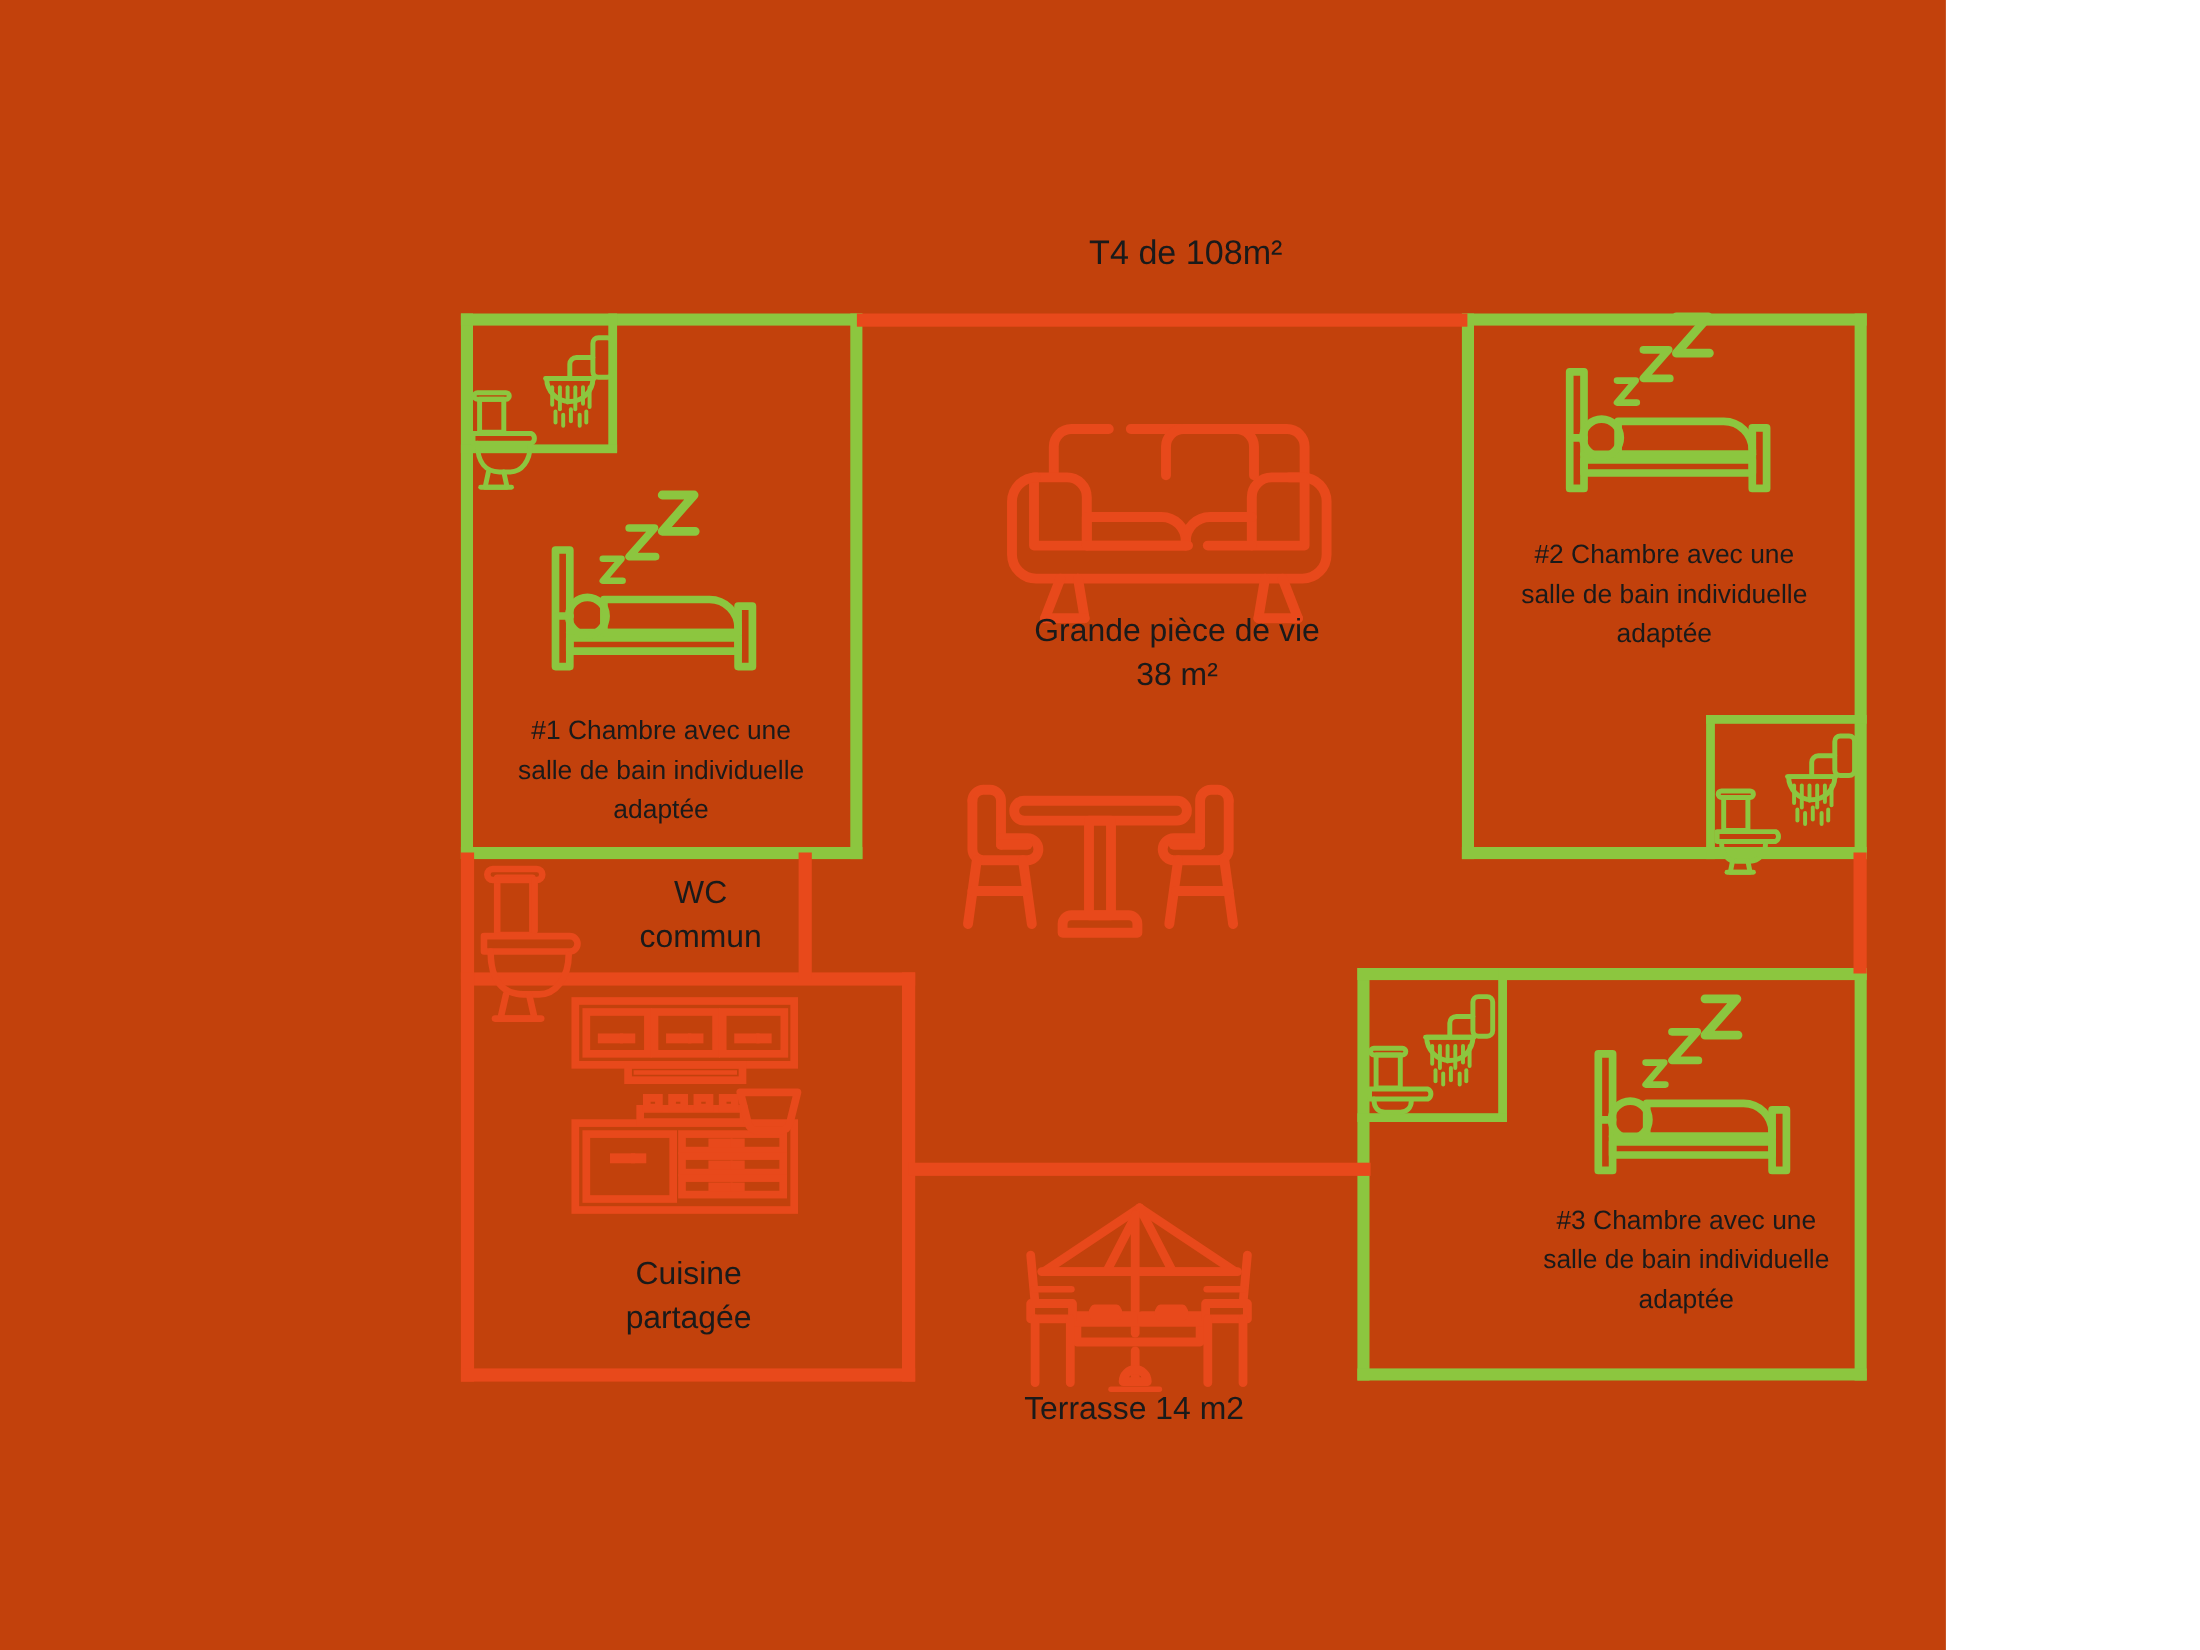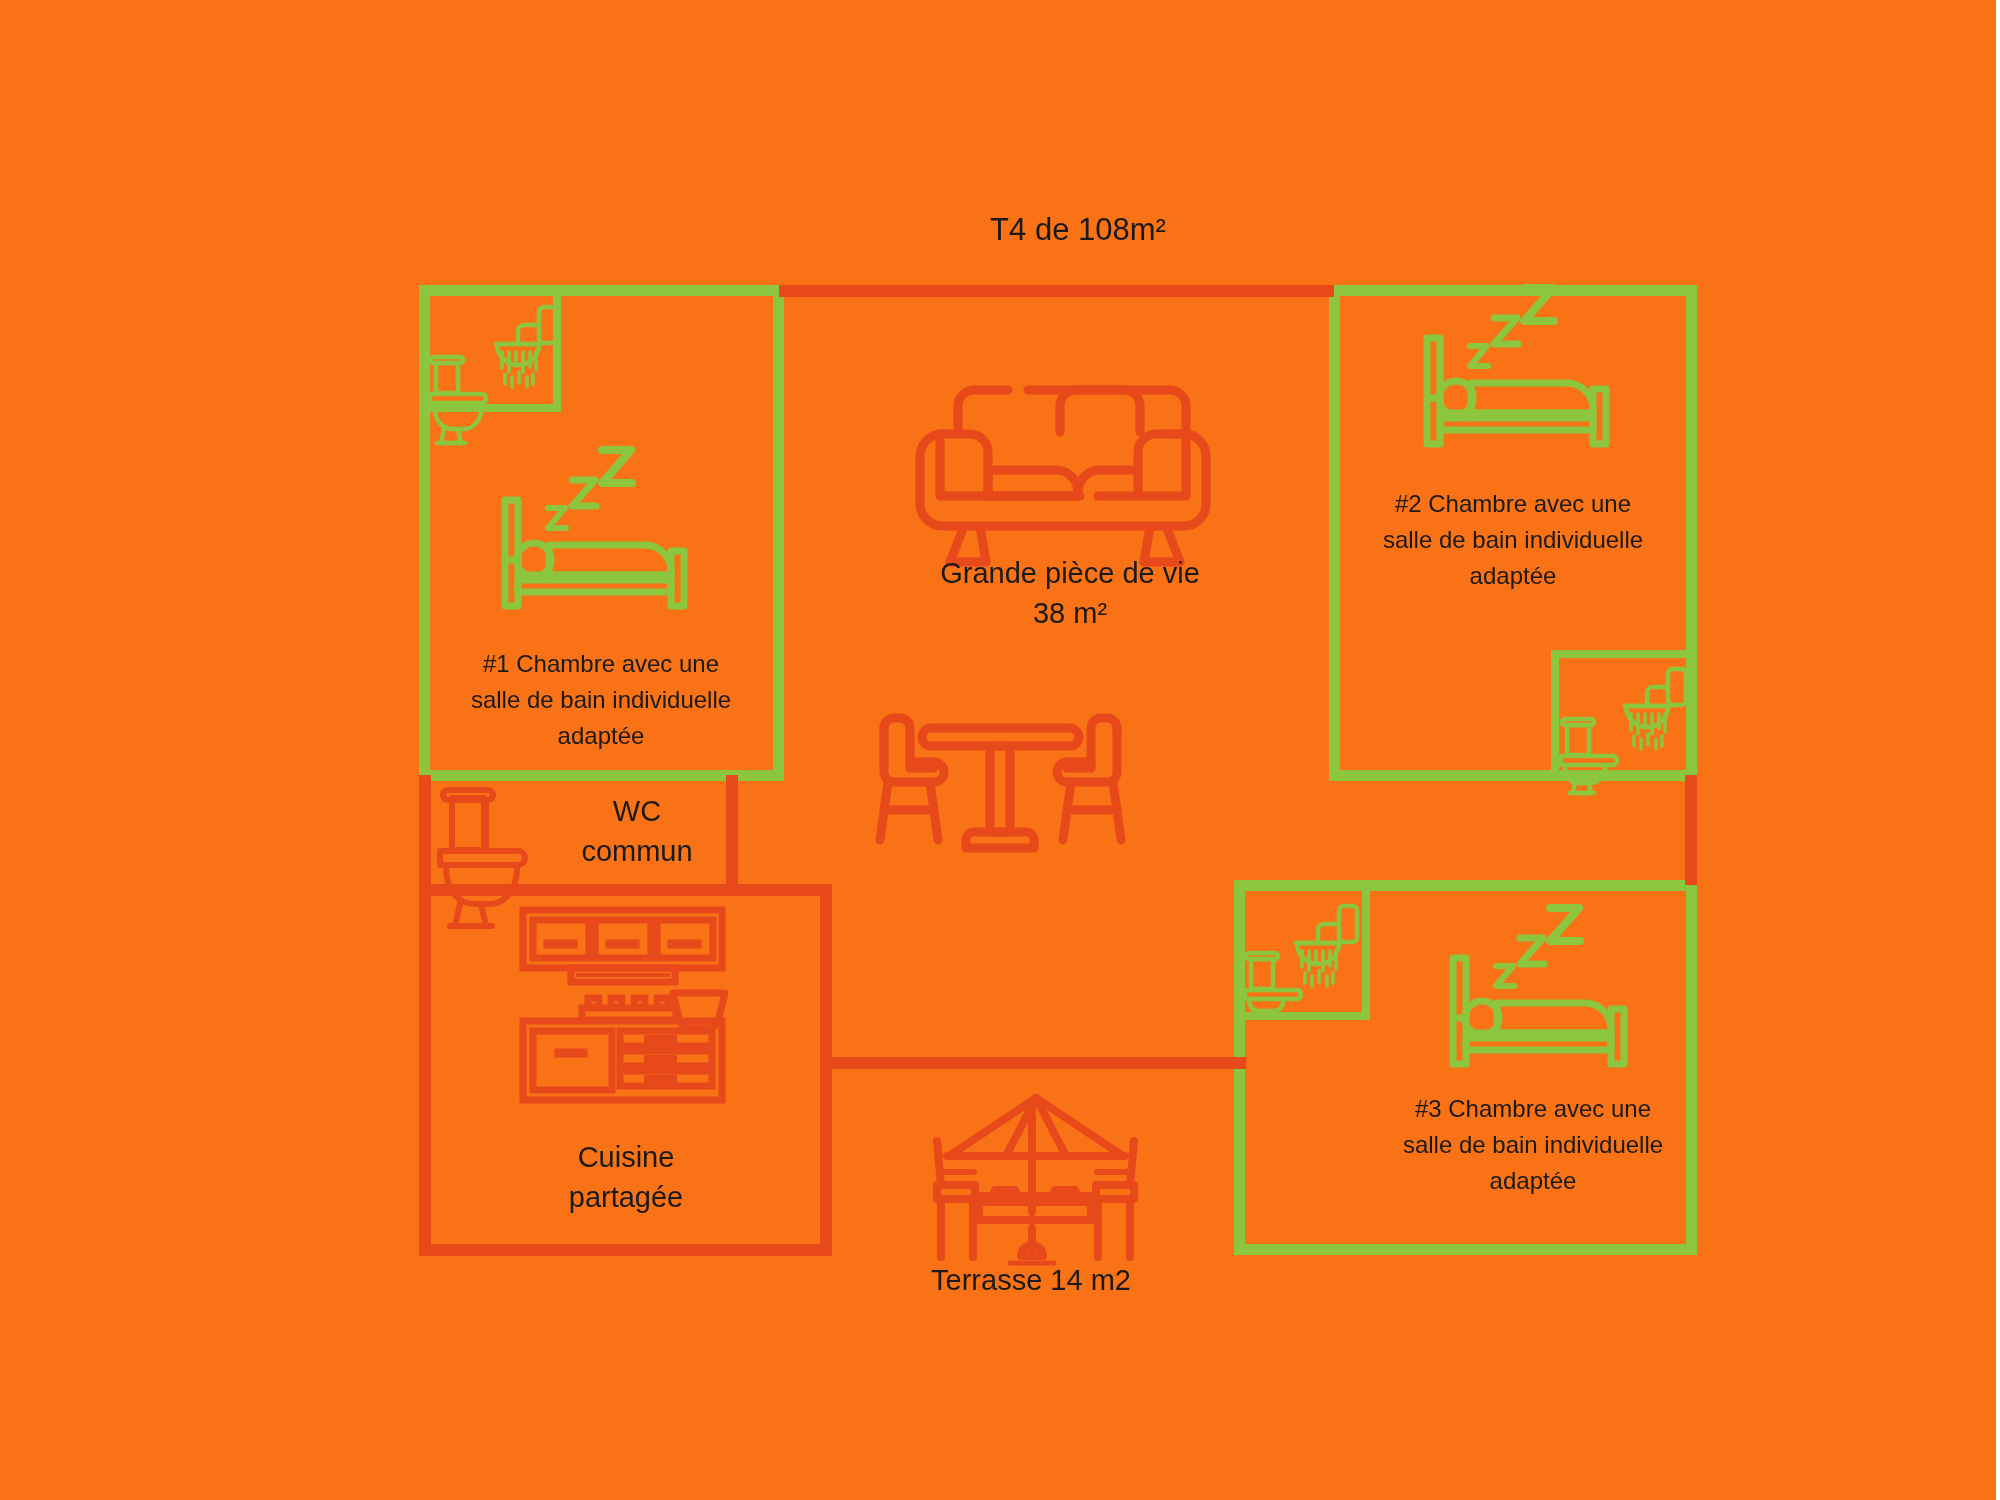"T4 de 108m²" #stage { background: #f97316 -> #c2410c; width: 1996px -> 1769px }
